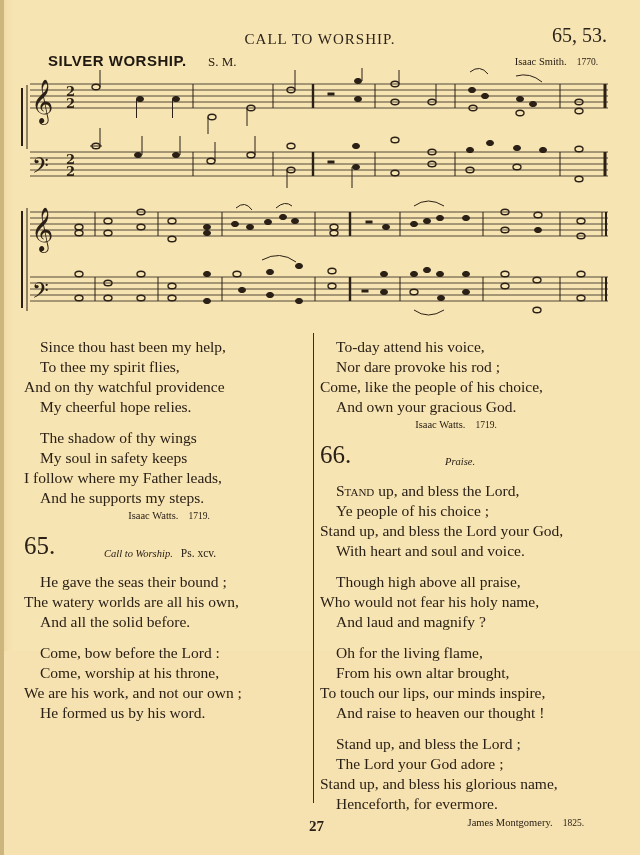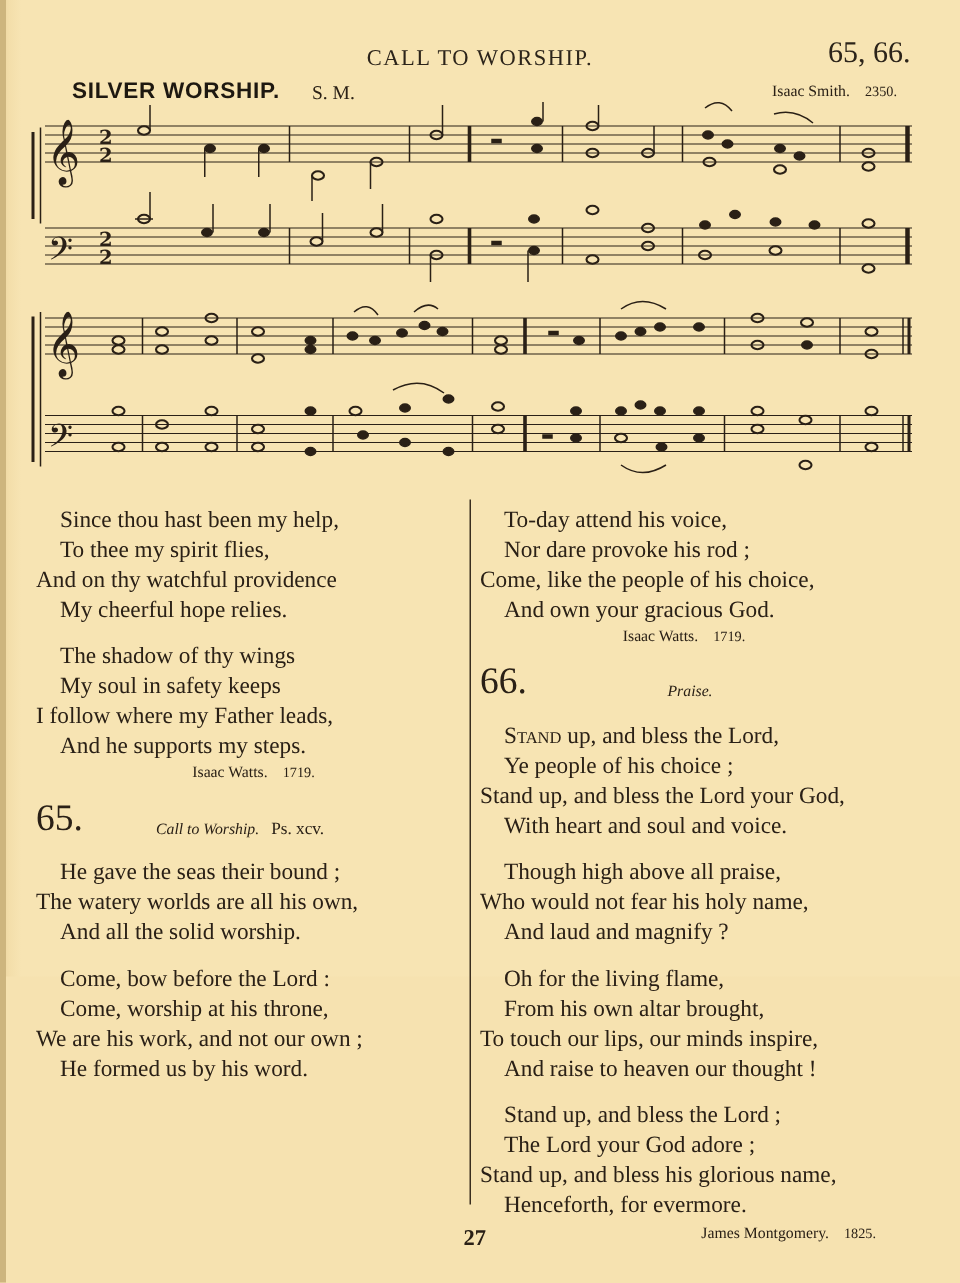"65, 66." div.hymn-numbers { text: 66 -> 53 }
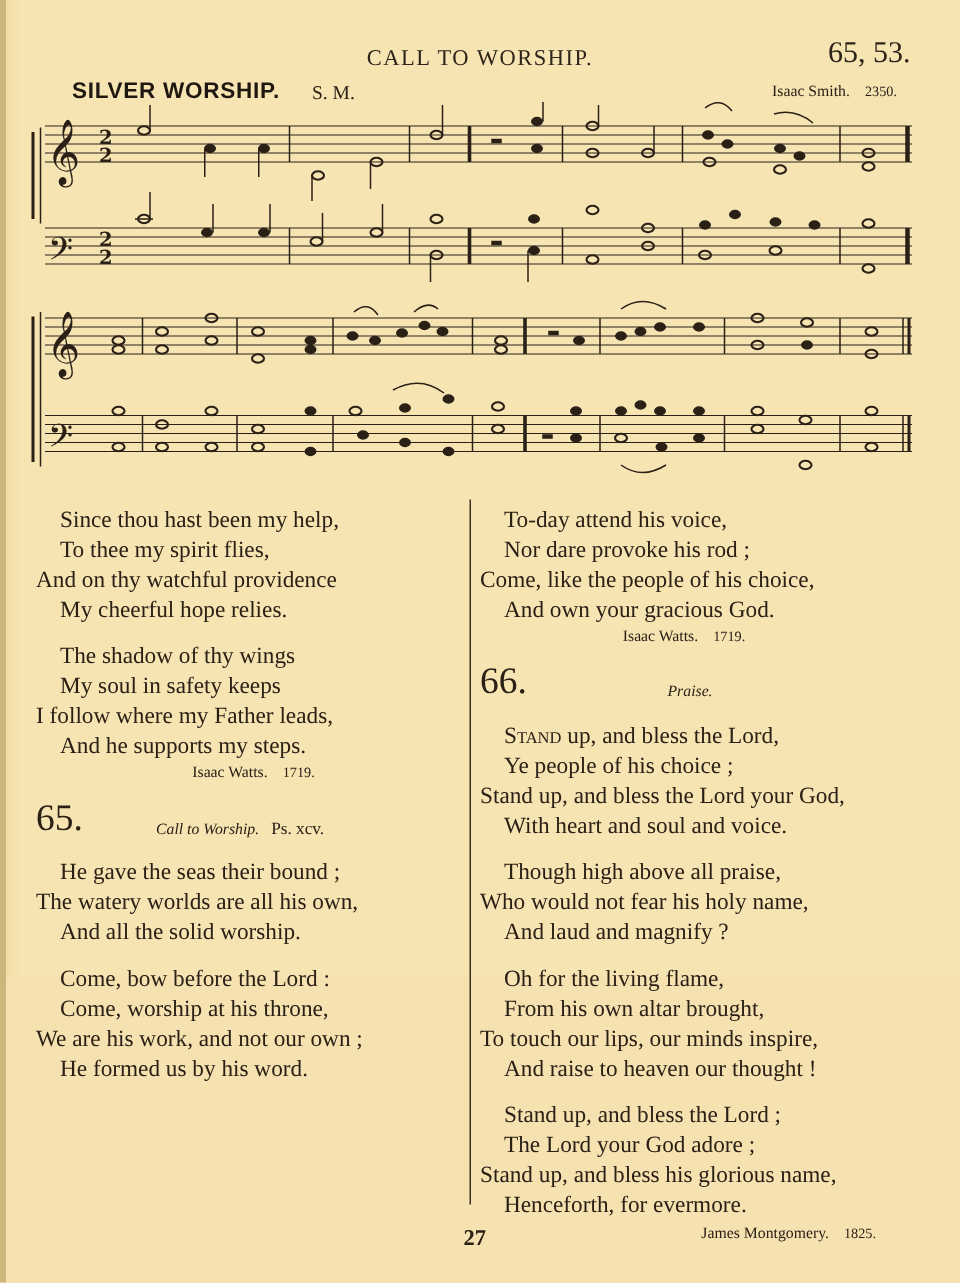"2350." span.yr { text: 2350 -> 1770 }
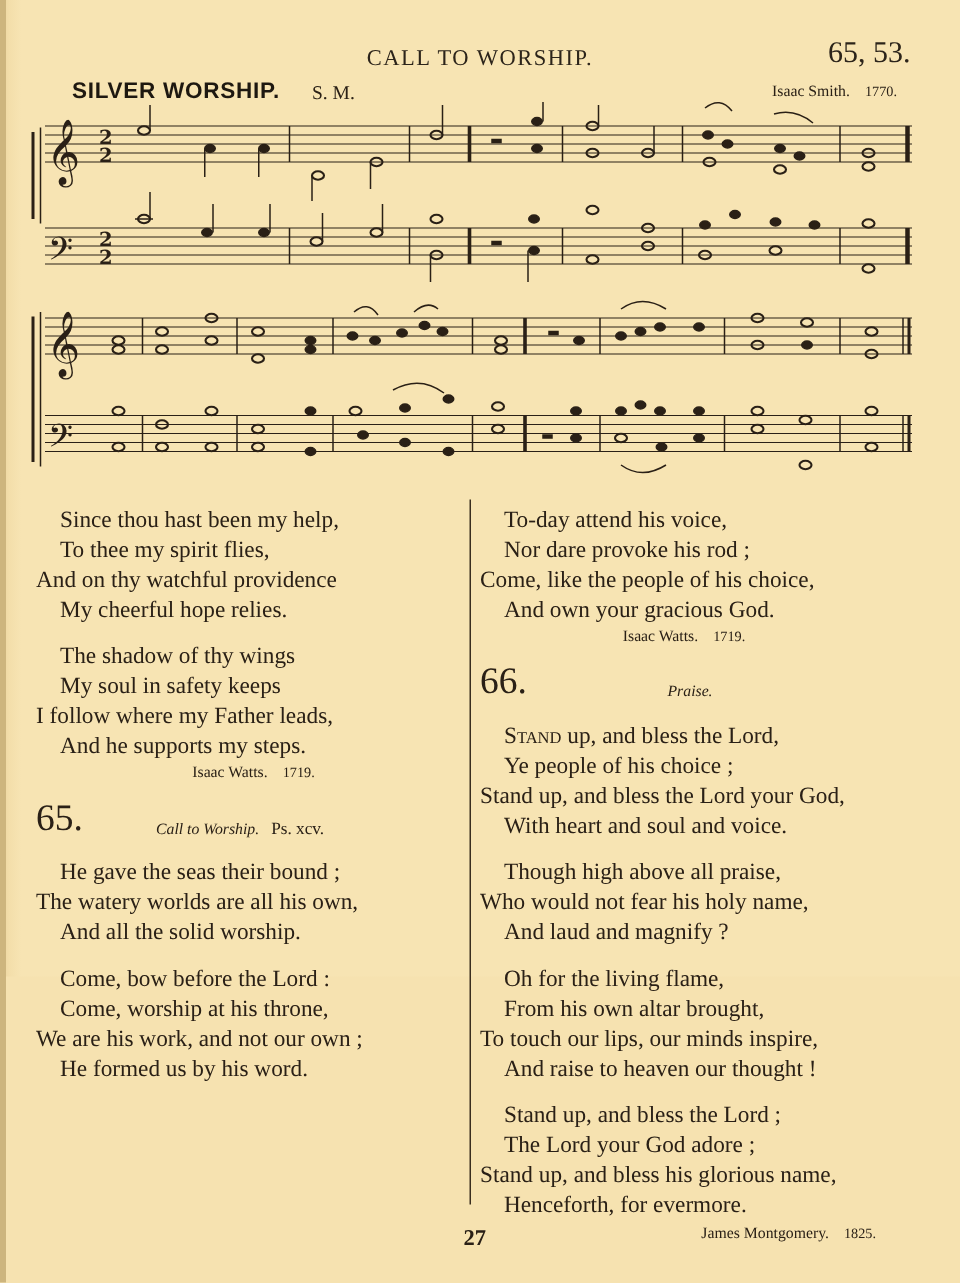"And all the solid worship." span.line { text: worship -> before }
